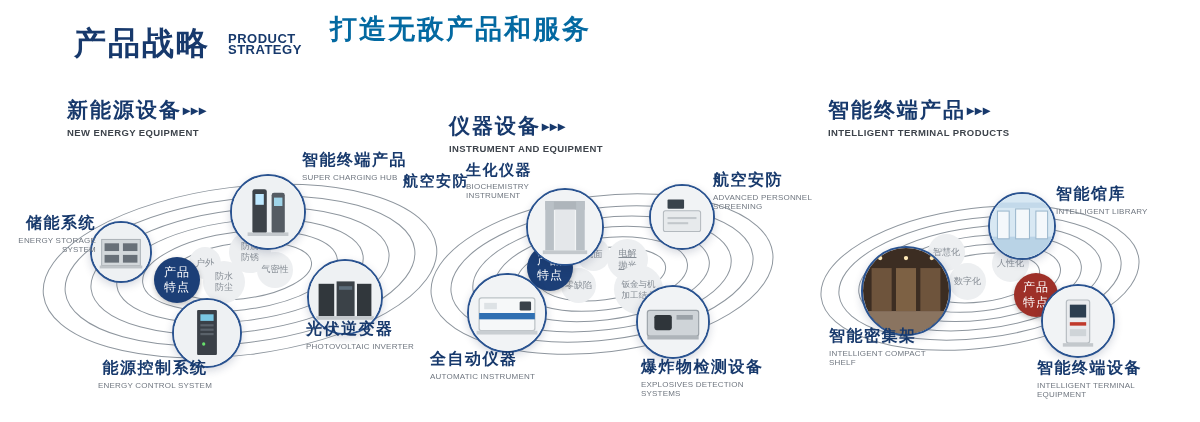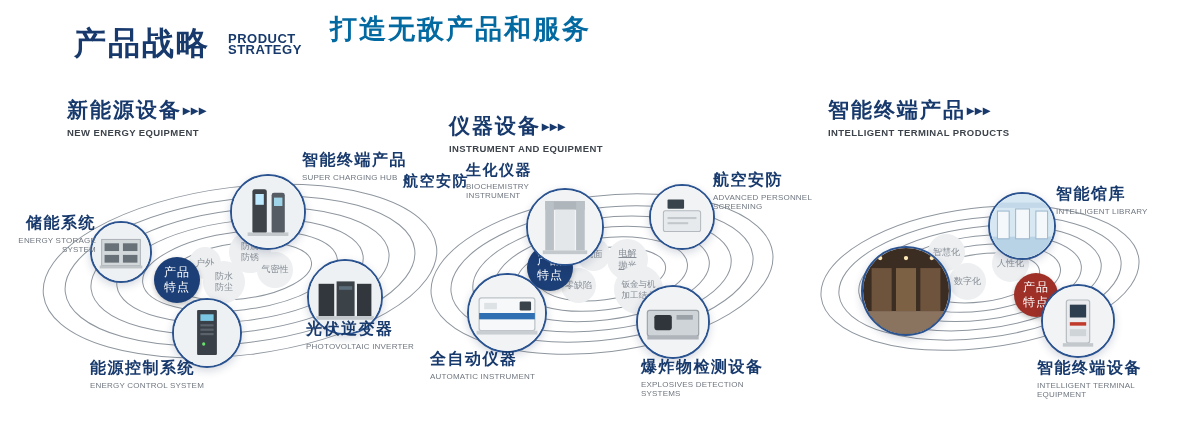"智能密集架" div.plabel { html: none -> <div> <div>智能密集架</div> <div>INTELLIGENT COMPACT SHELF</div> </div> }
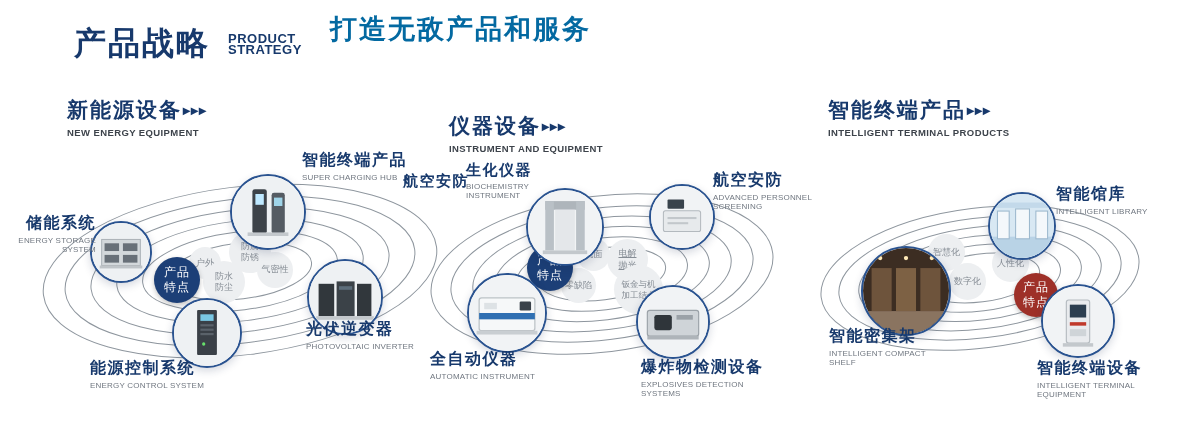"能源控制系统" div.plabel { text-align: none -> center }
